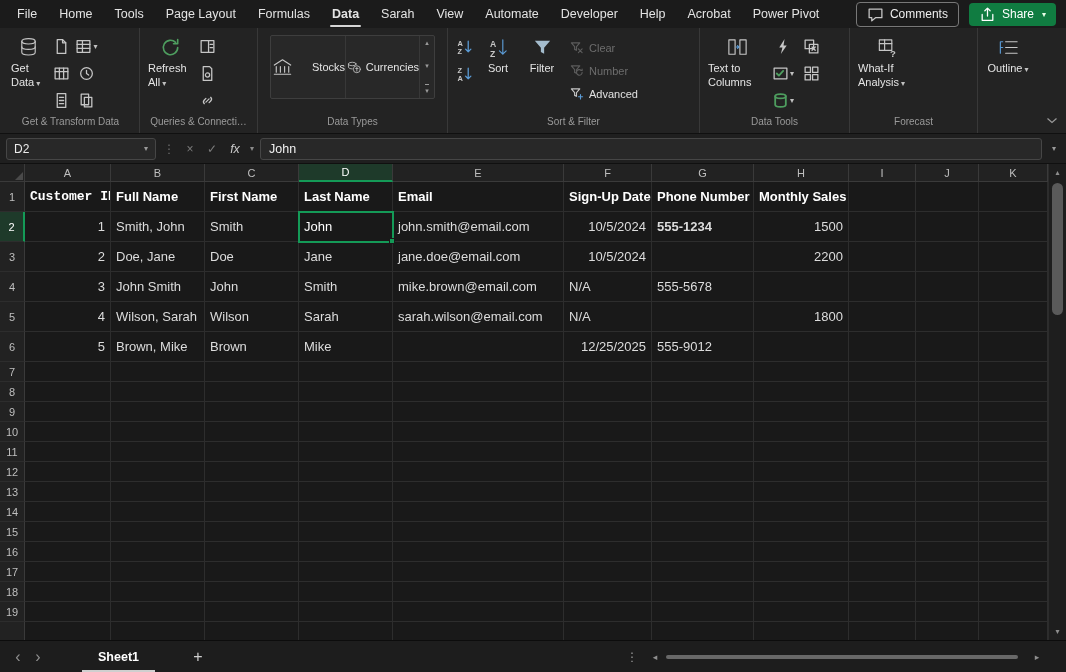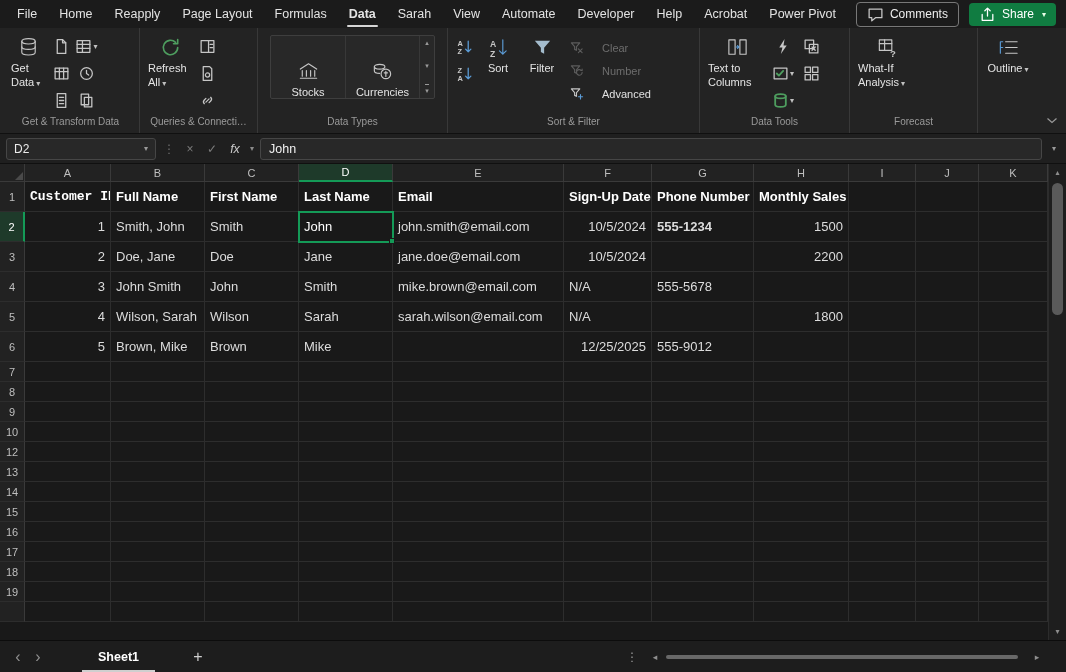"Reapply" div.menu-tab { text: Reapply -> Tools }
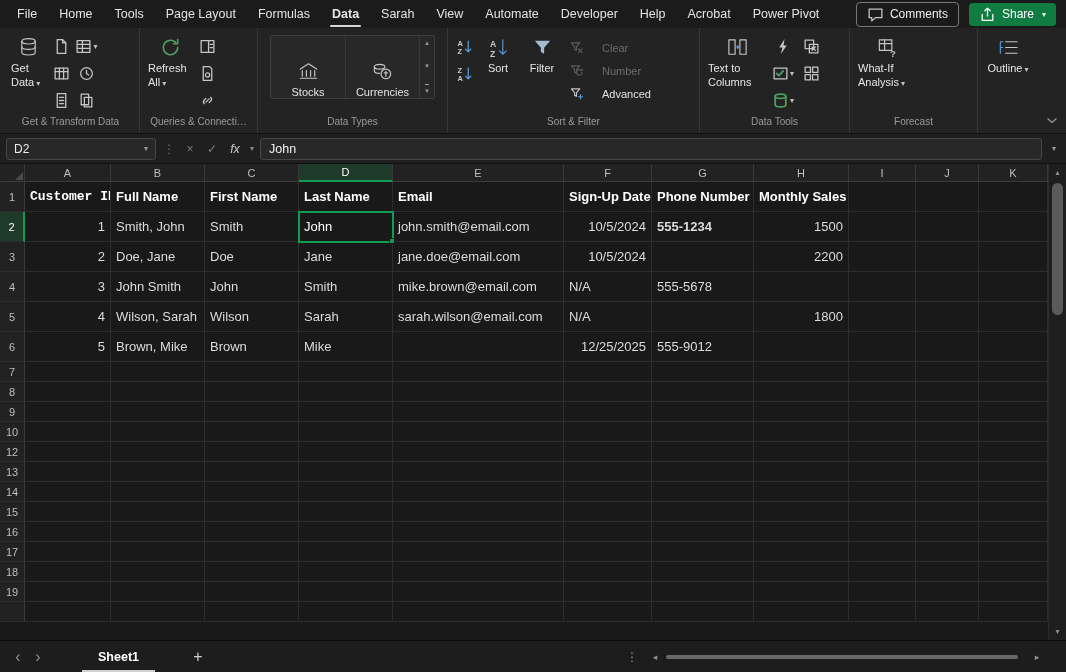"Clear" .trow { gap: 18px -> 5px }
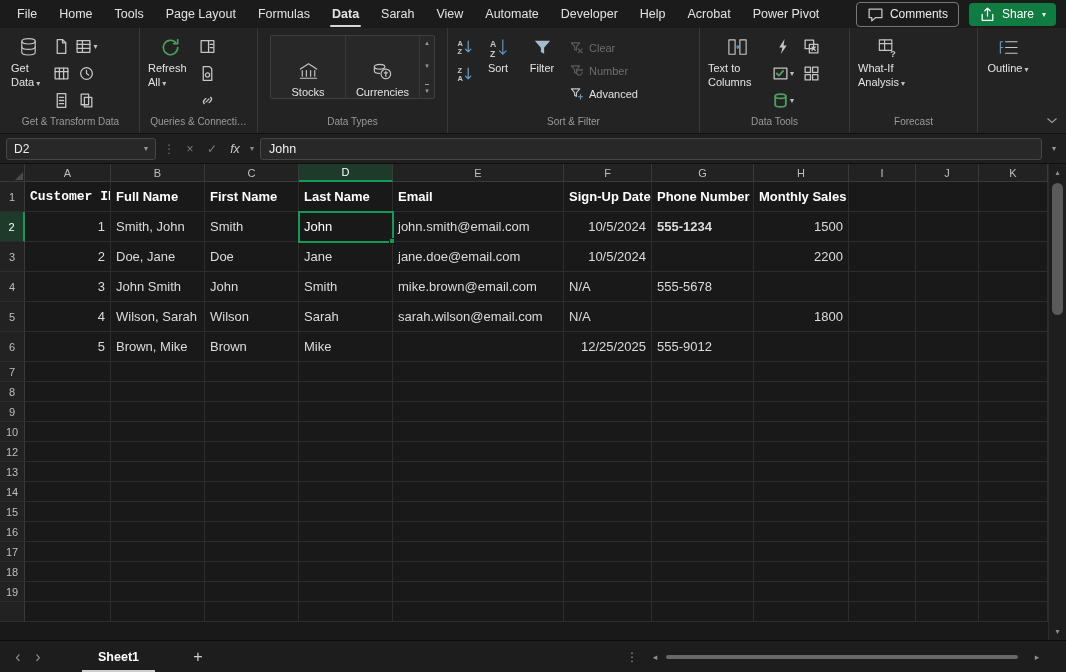"Stocks" .gtile { flex-direction: column -> row; justify-content: flex-end -> space-between }
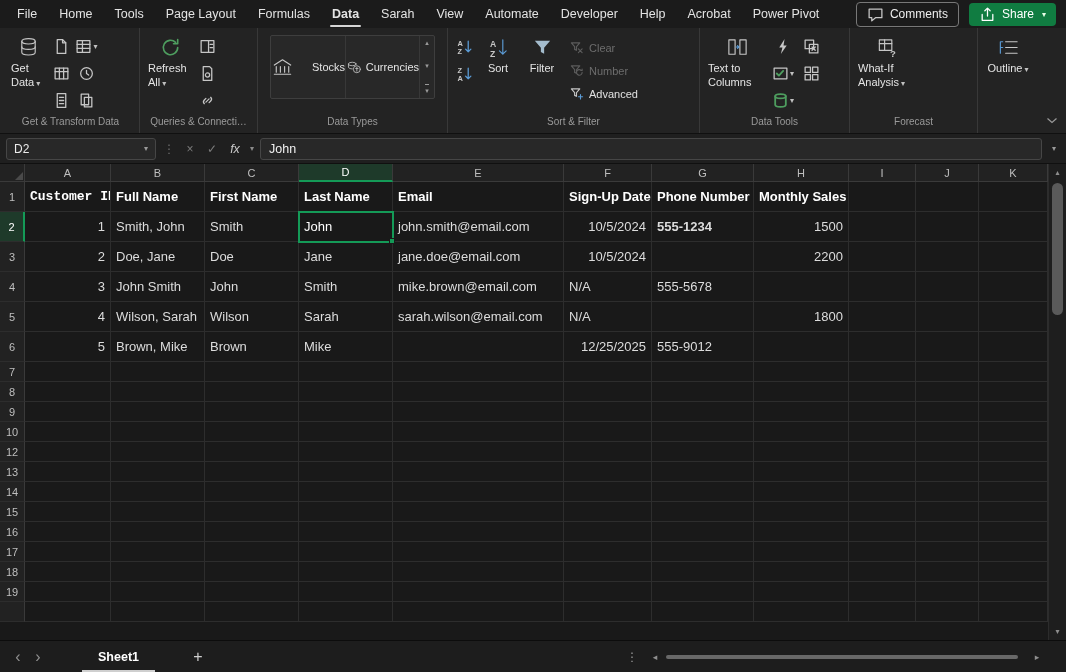"11" div.grid-row { html: none -> <div> <div>11</div> <div></div> <div></div> <div></div> <div></div> <div></div> <div></div> <div></div> <div></div> <div></div> <div></div> <div></div> </div> }
